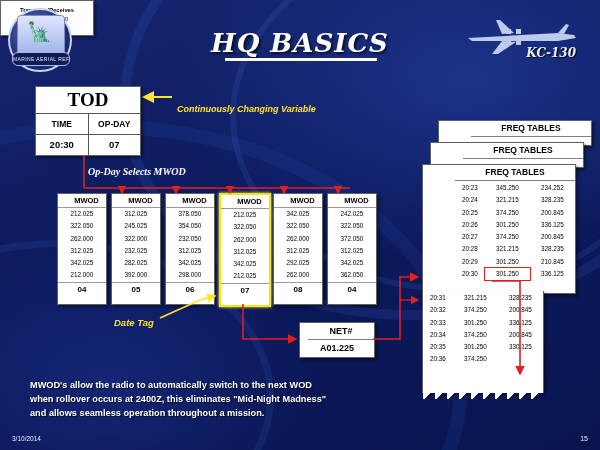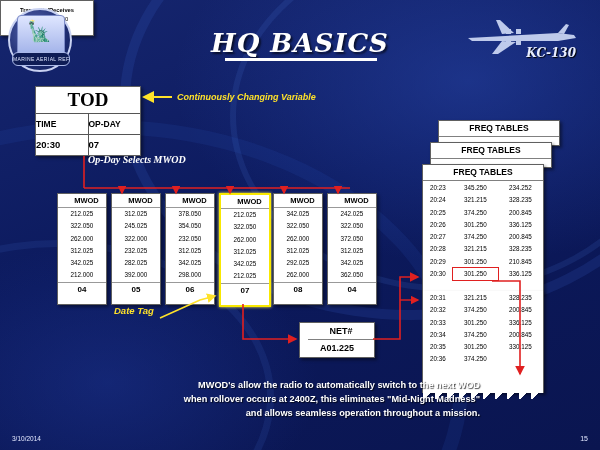"Continuously Changing Variable" .lab { margin-top: none -> 12px }
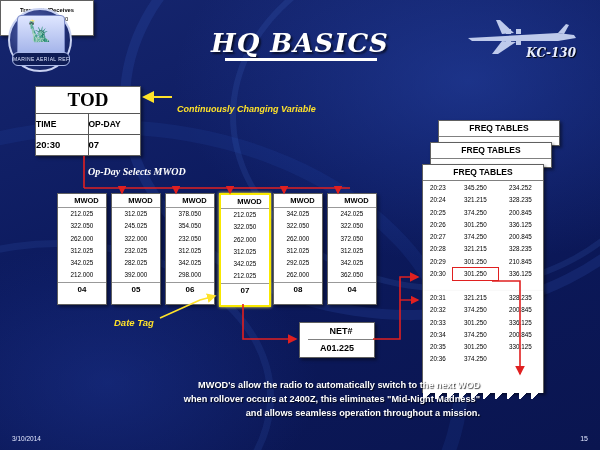"TIME" #tod .cell { text-align: none -> center }
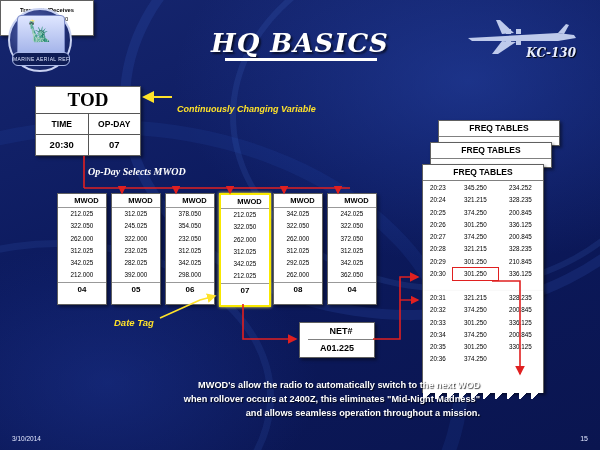"FREQ TABLES" .freq { padding-left: none -> 32px }
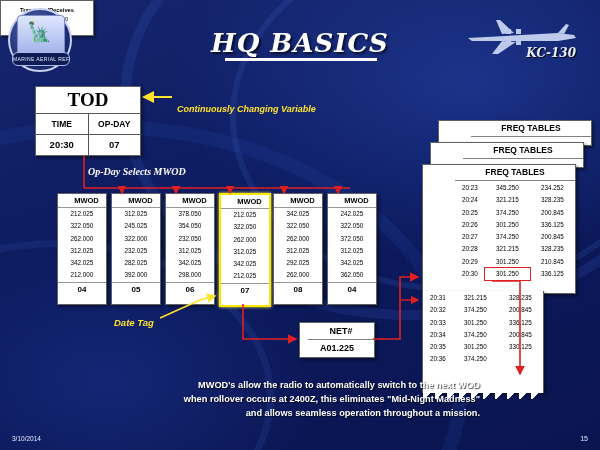"MWOD's allow the radio to" #para { text-align: right -> left }
